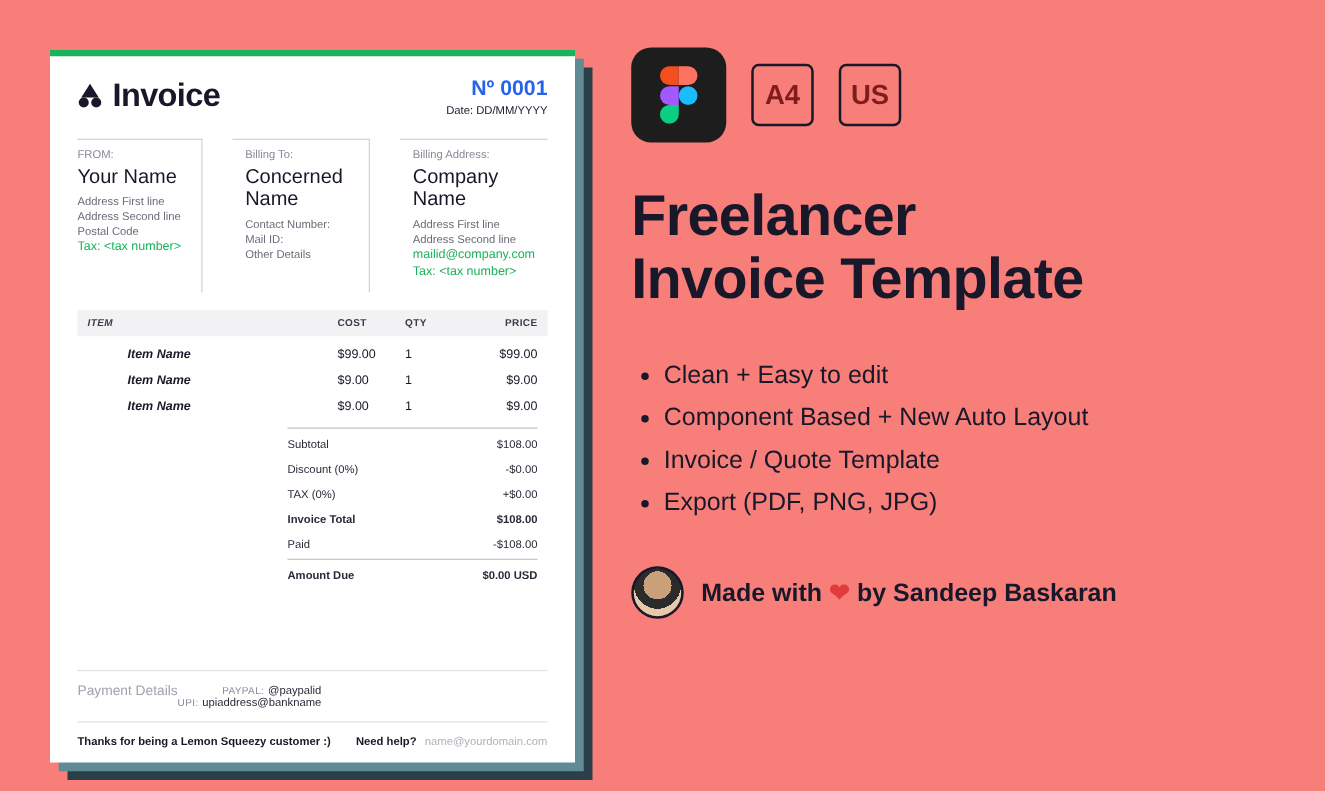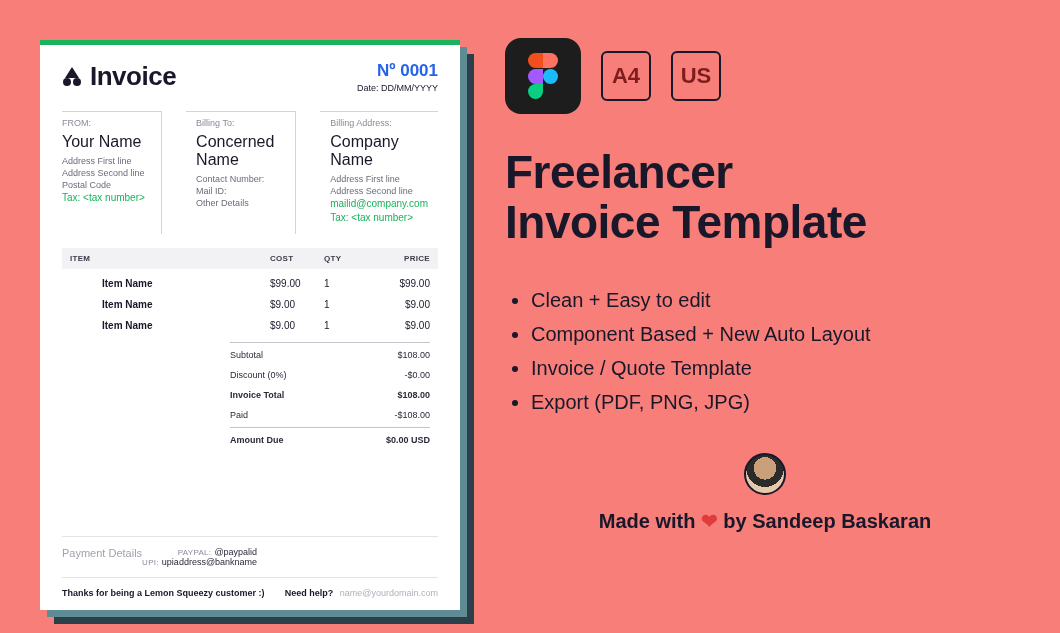"ITEM" .col-item { font-style: none -> italic }
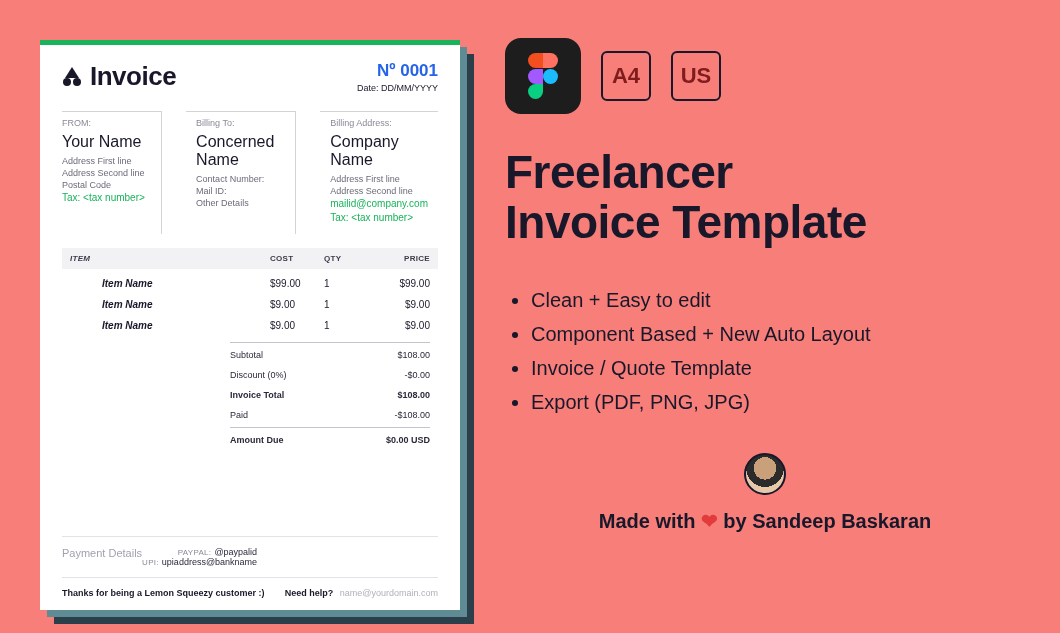"TAX (0%)" div.trow { html: none -> <div> <span>TAX (0%)</span> <span>+$0.00</span> </div> }
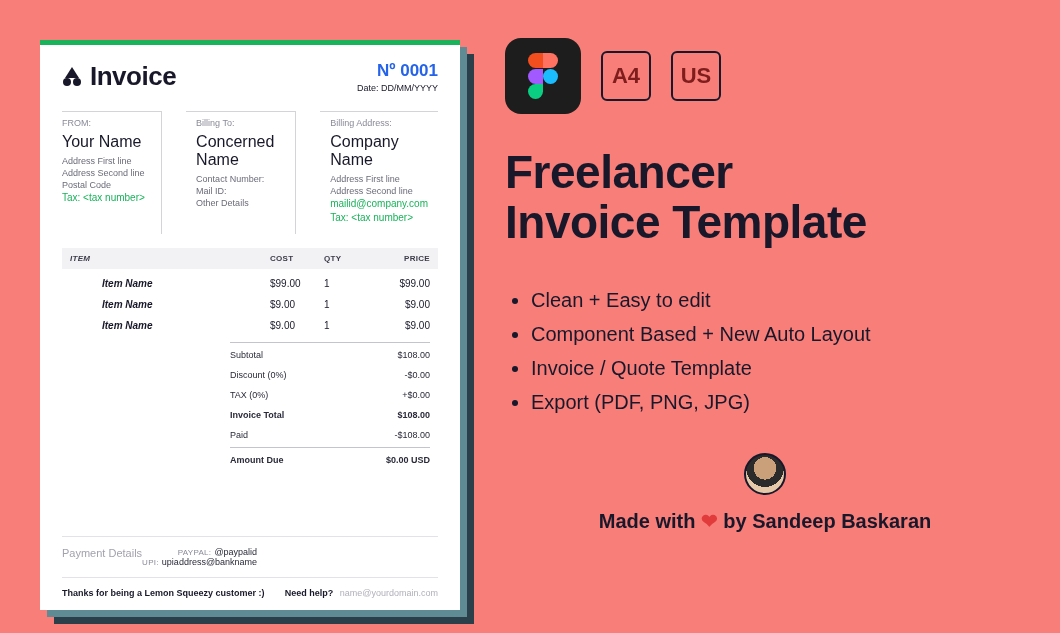"Made with ❤ by Sandeep" .made-with { flex-direction: column -> none }
